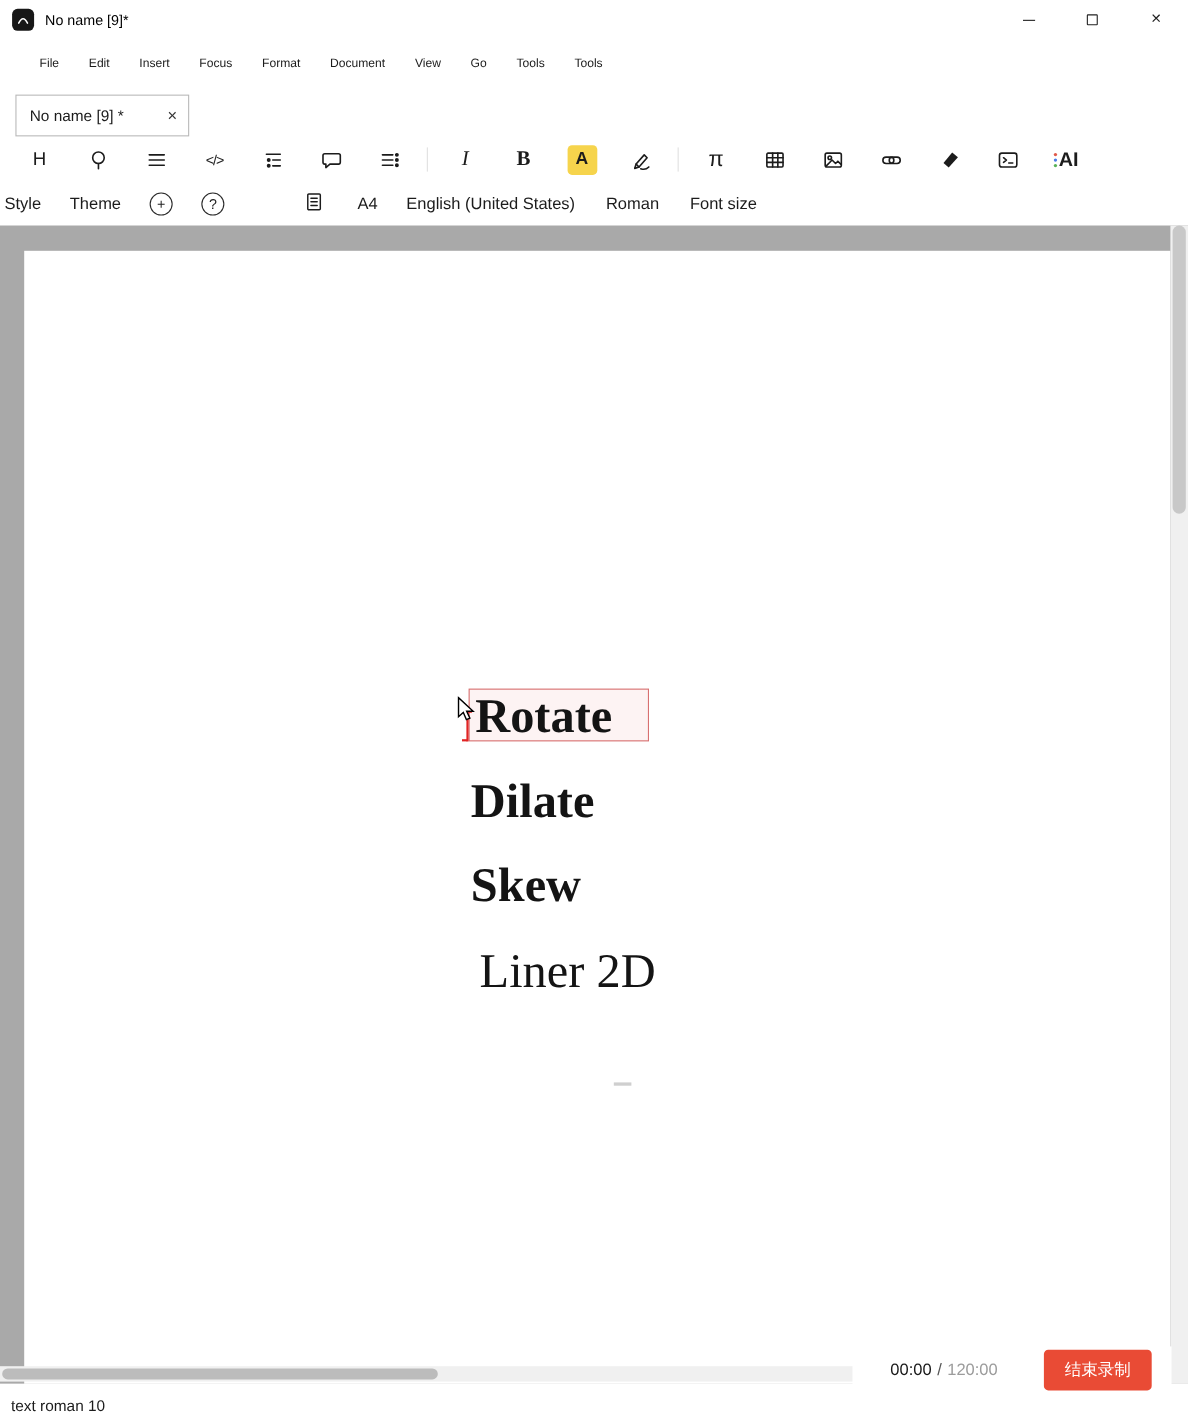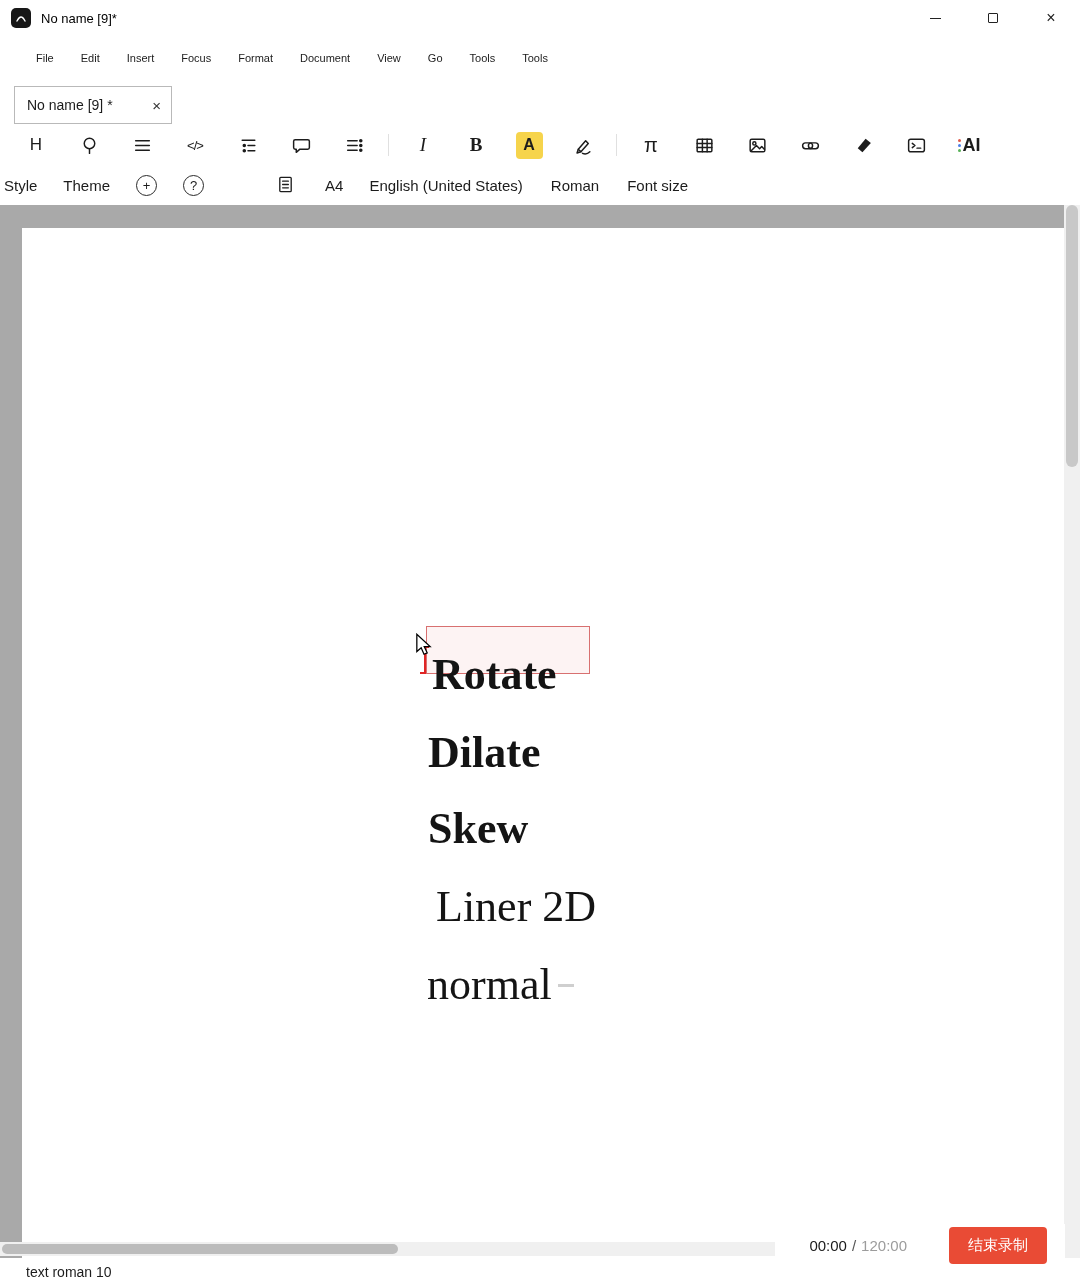"Rotate" .doc-line { margin-top: 24px -> none }
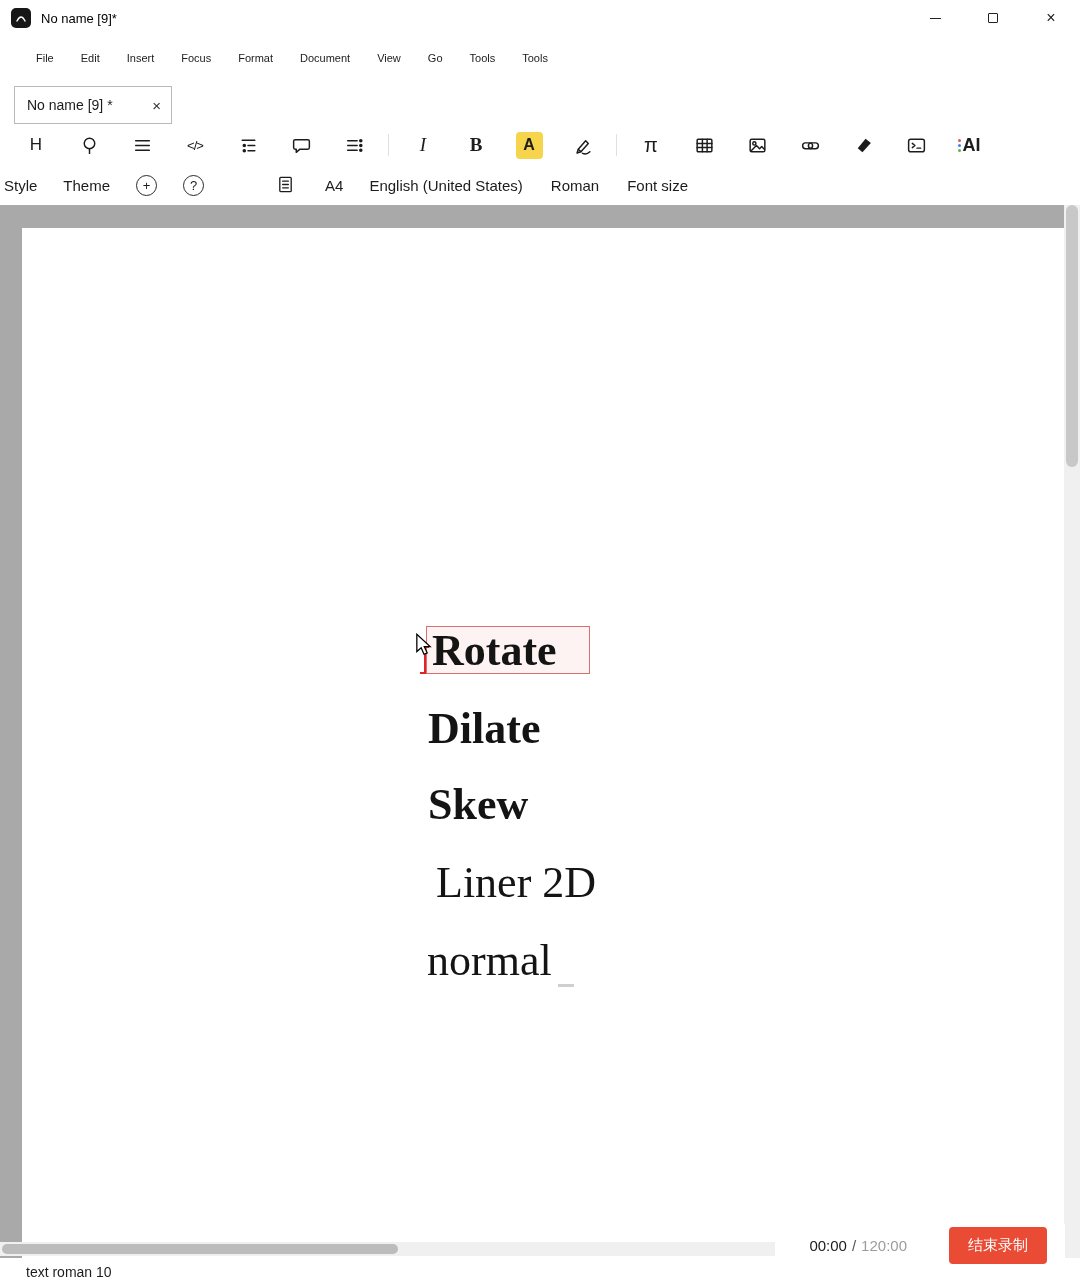"normal" div.doc-line { html: <div>normal</div> -> none }
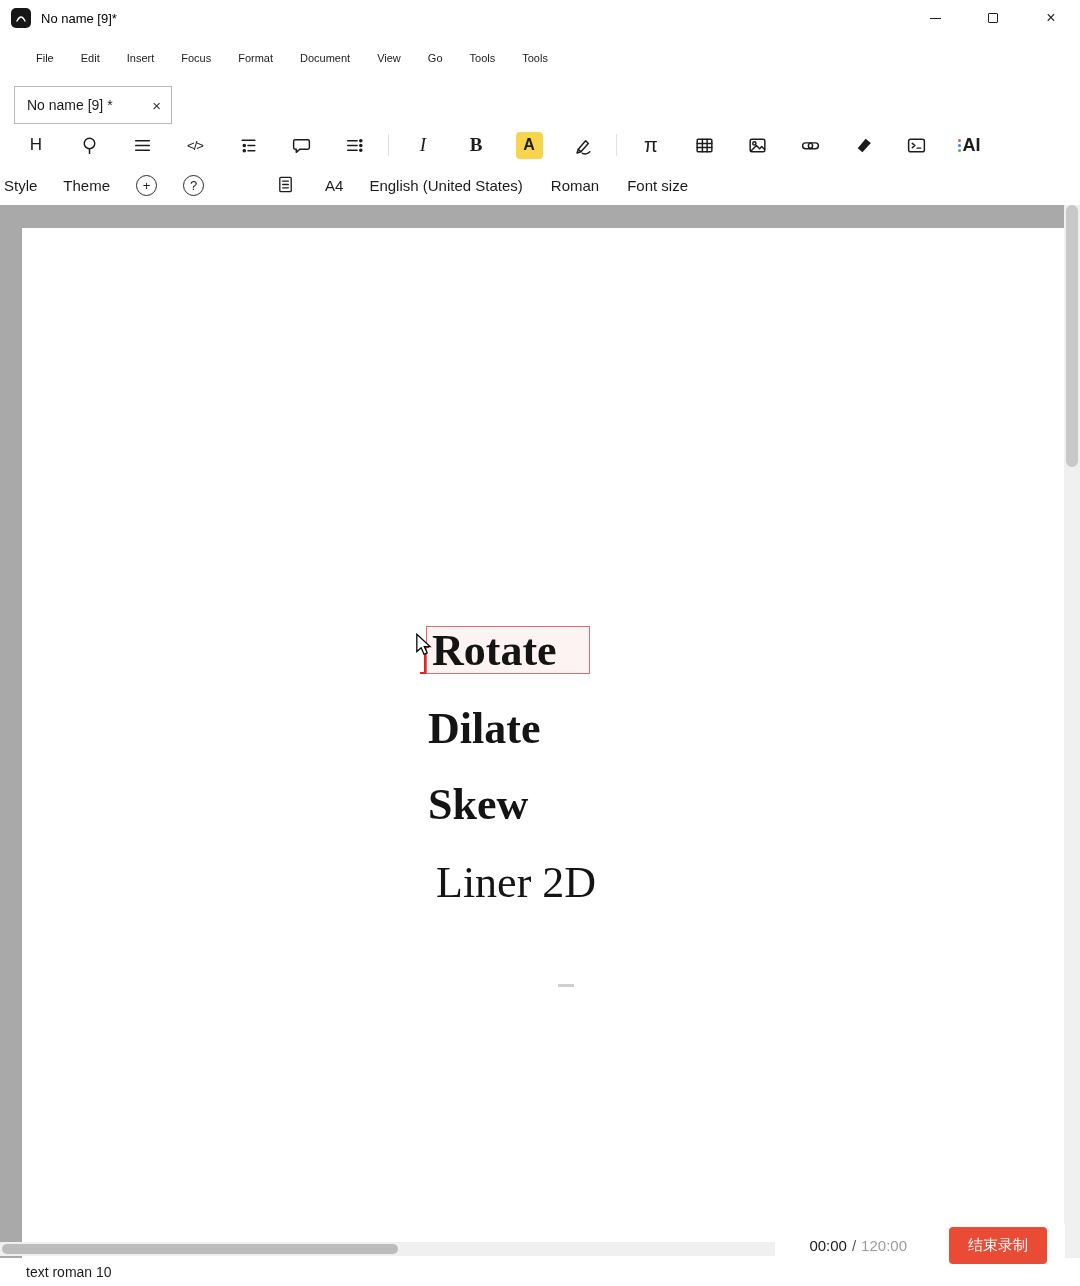"text roman 10" .statusbar { align-items: center -> flex-end; padding-left: 26px -> 10px }
